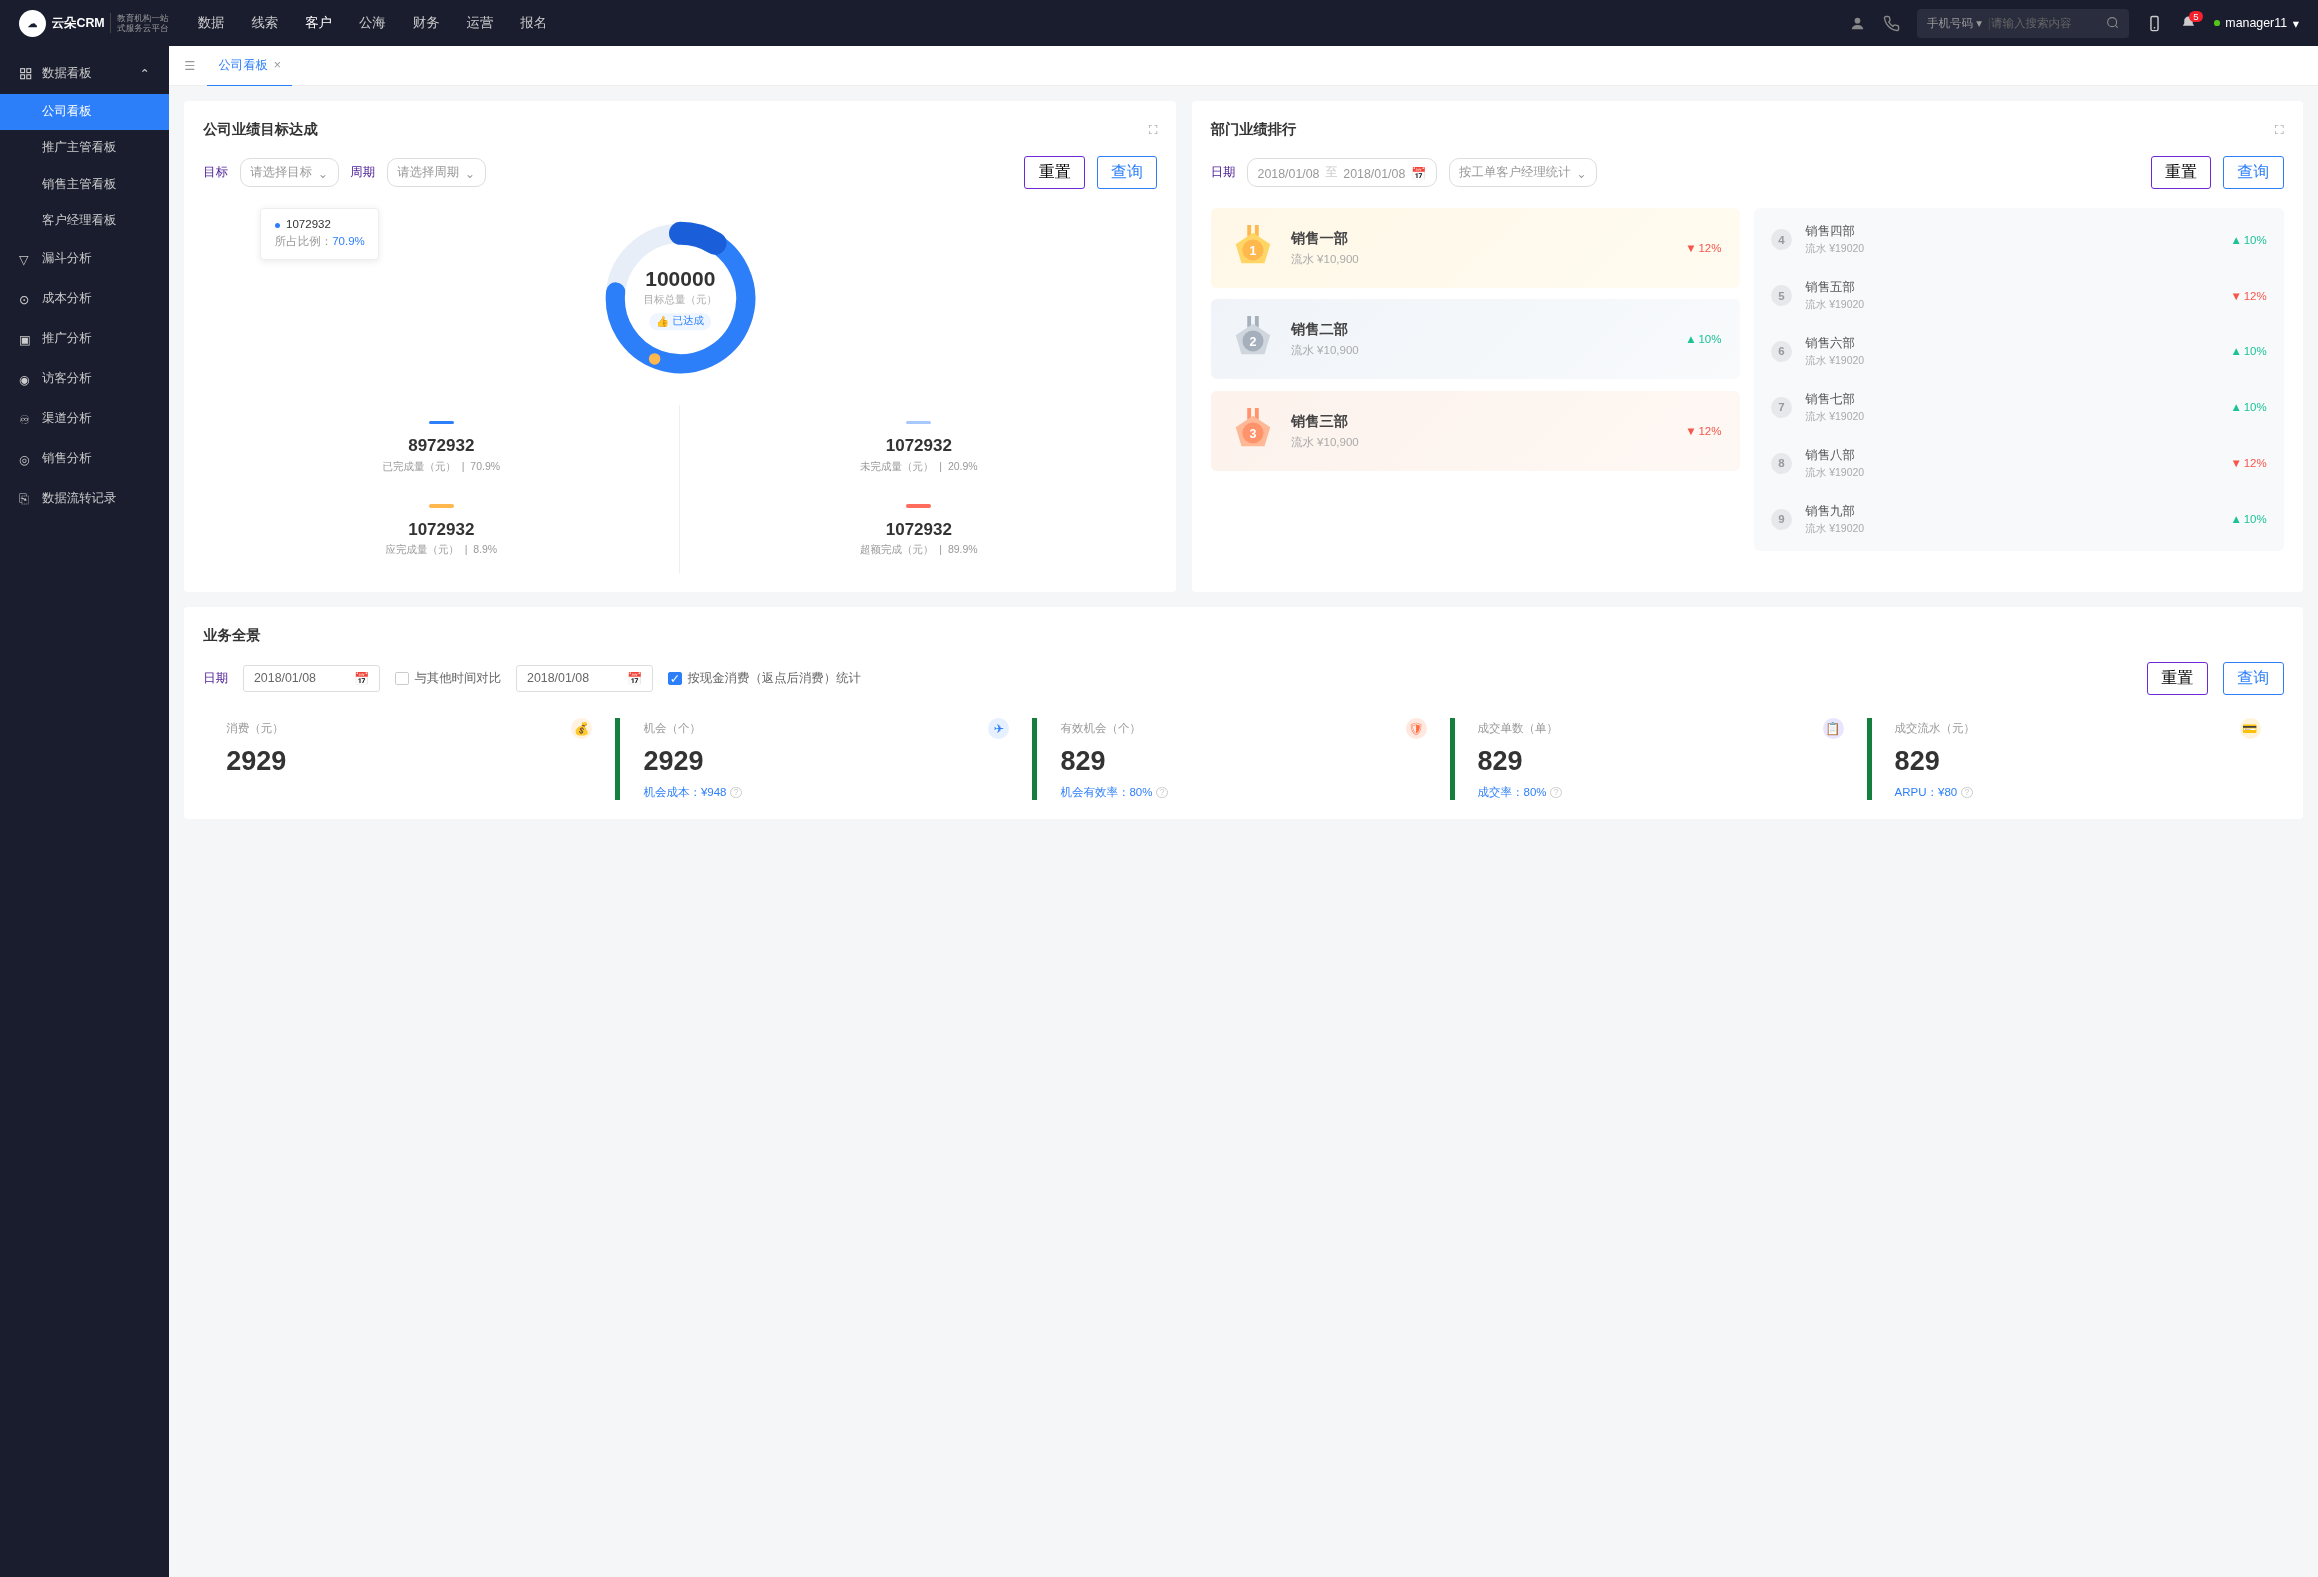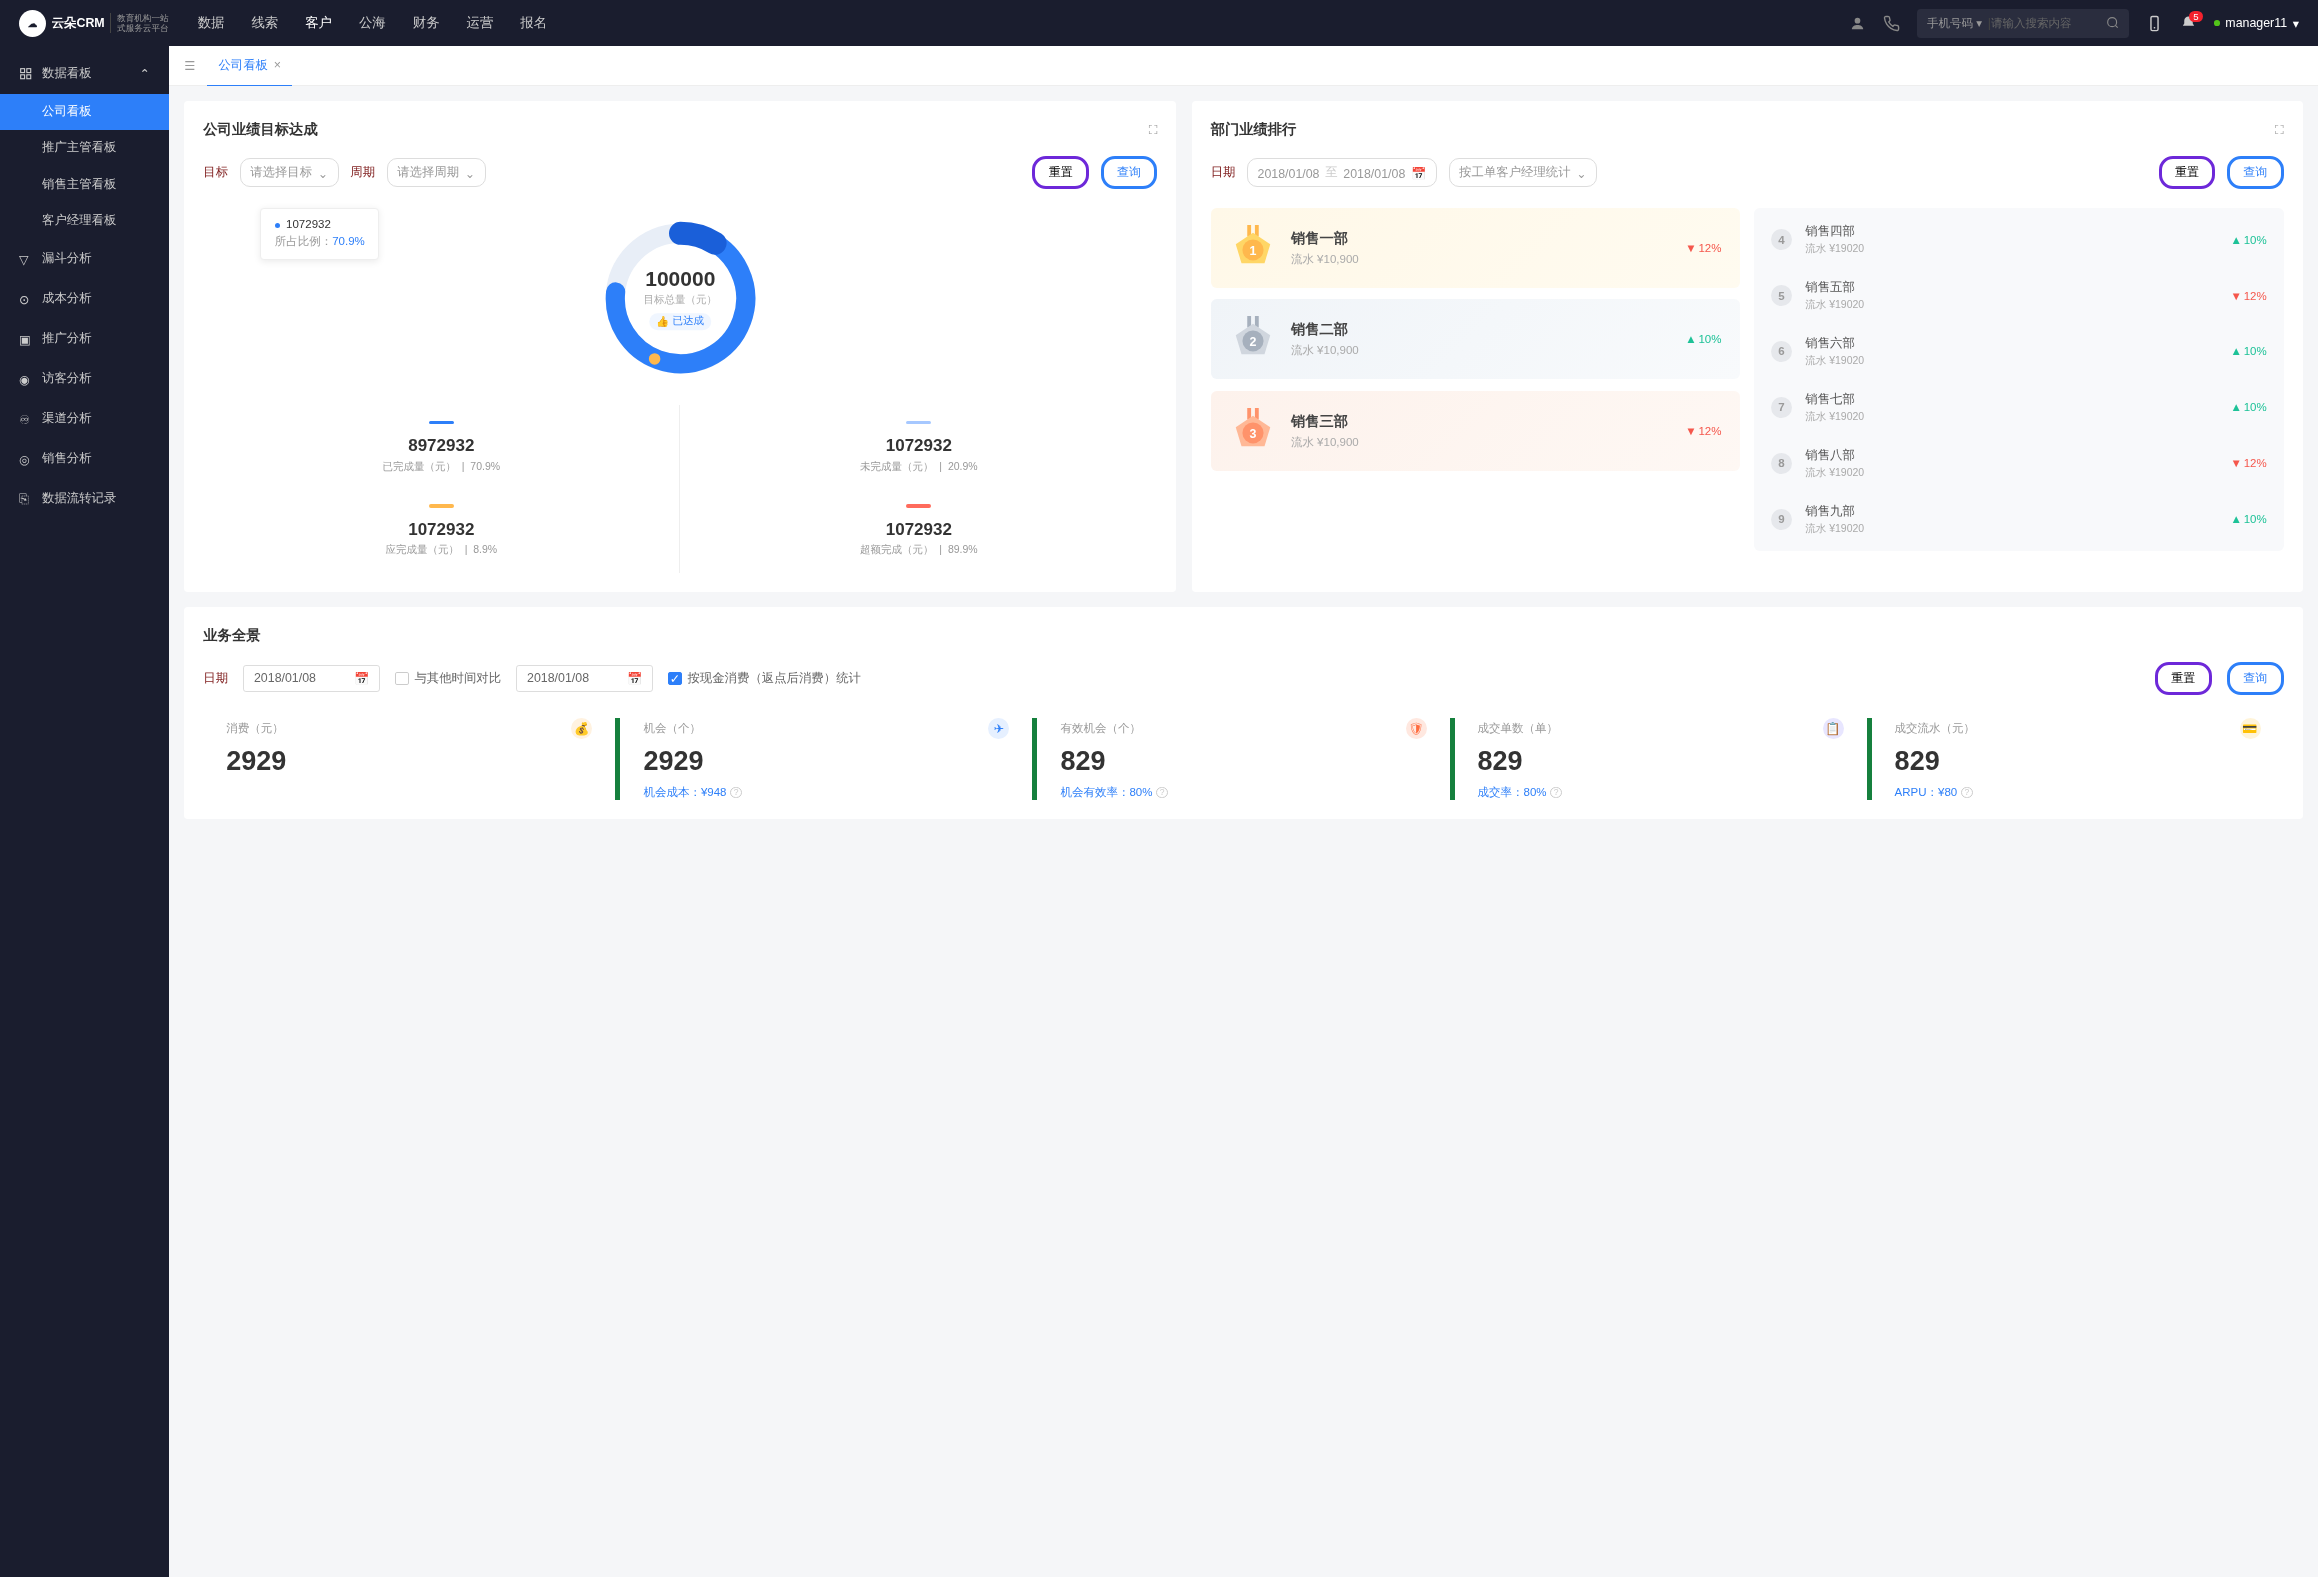"目标" .filter-label { color: #7f1d1d -> #4c1d95 }
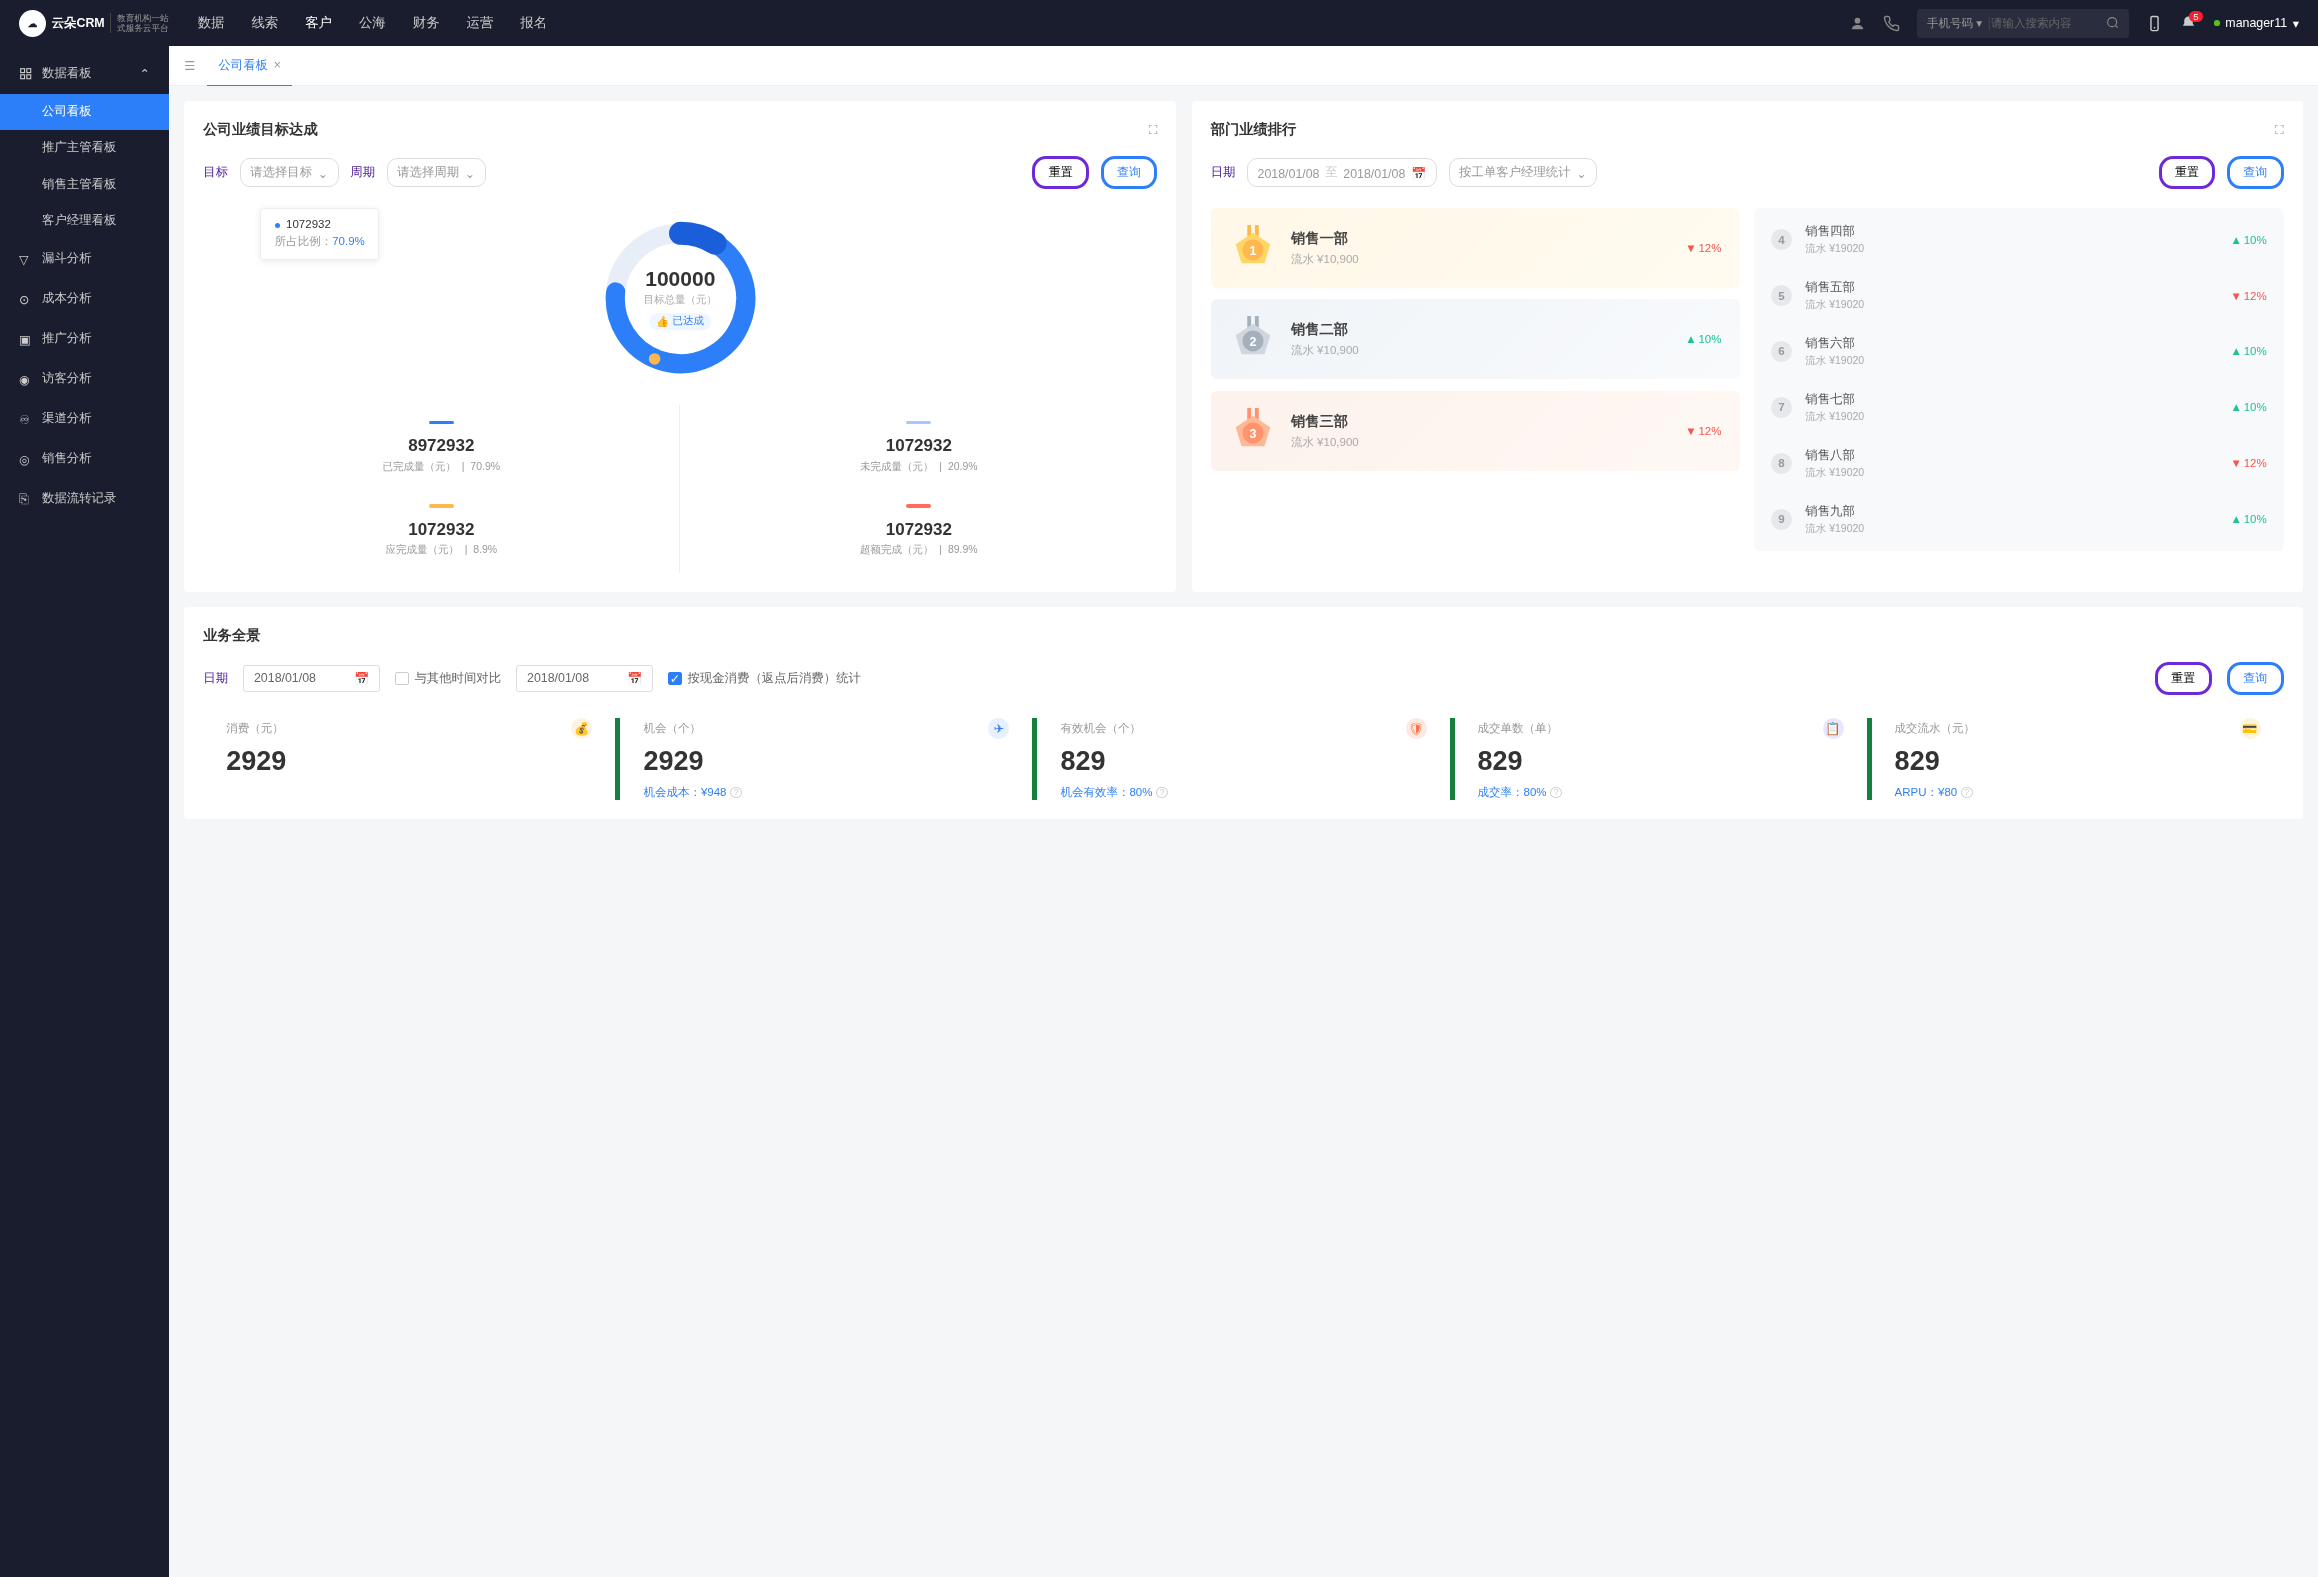"重置" .btn { border: 3px solid #6d28d9 -> 1px solid #6d28d9; border-radius: 14px -> 3px; font-size: 12px -> 16px }
